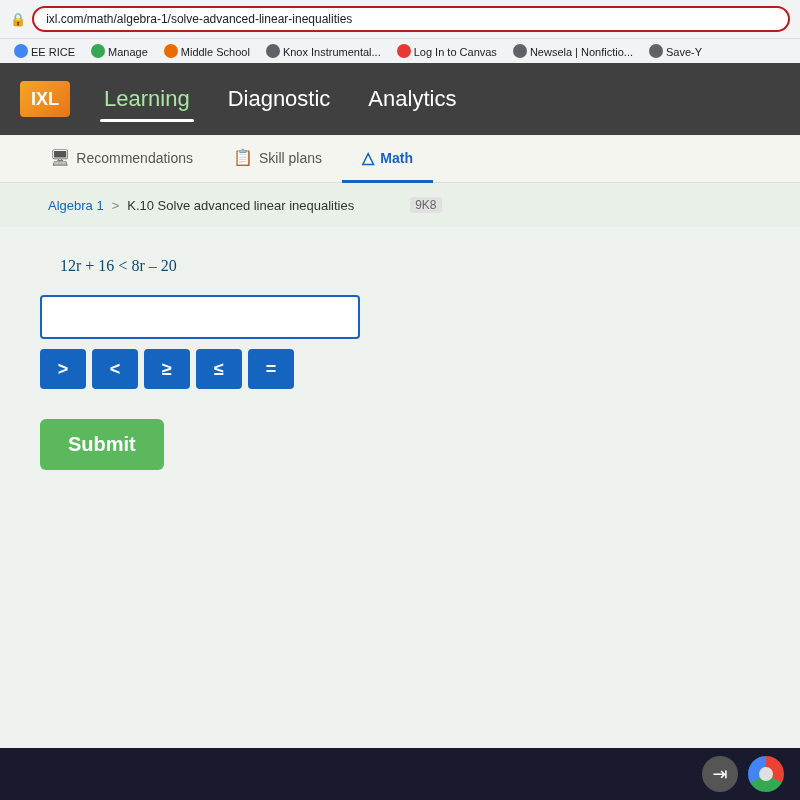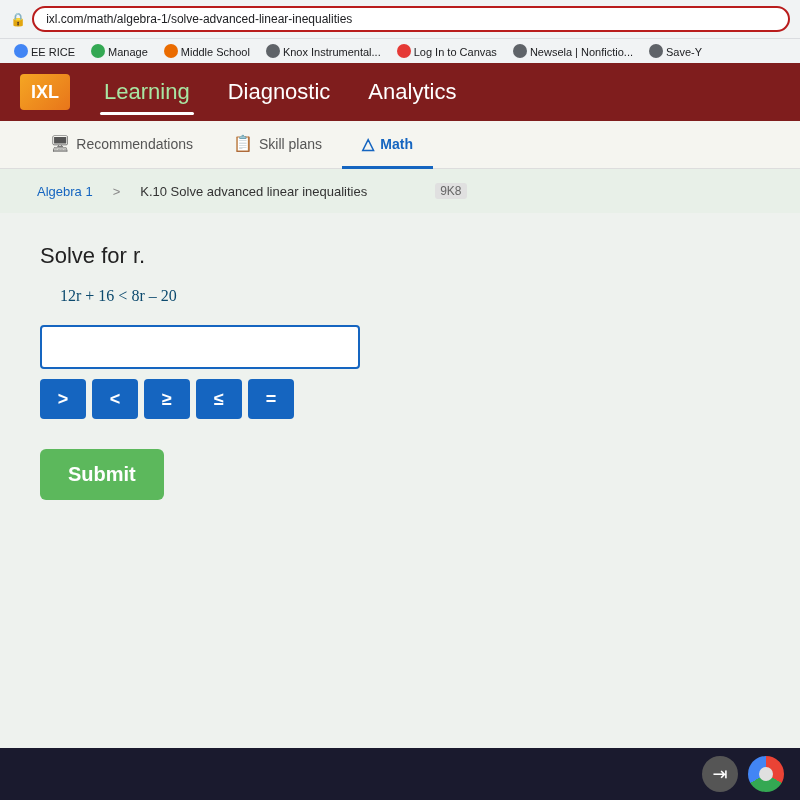"IXL" .ixl-nav { background: #7f1d1d -> #404040; height: 58px -> 72px }
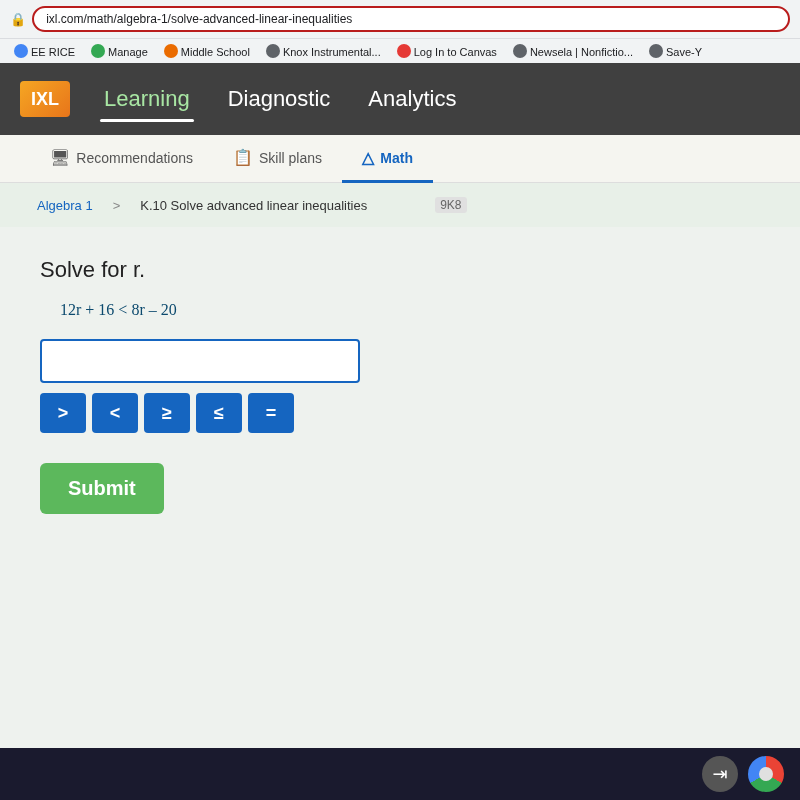"Algebra 1" .breadcrumb { gap: 20px -> 8px; padding: 14px 37px -> 14px 48px }
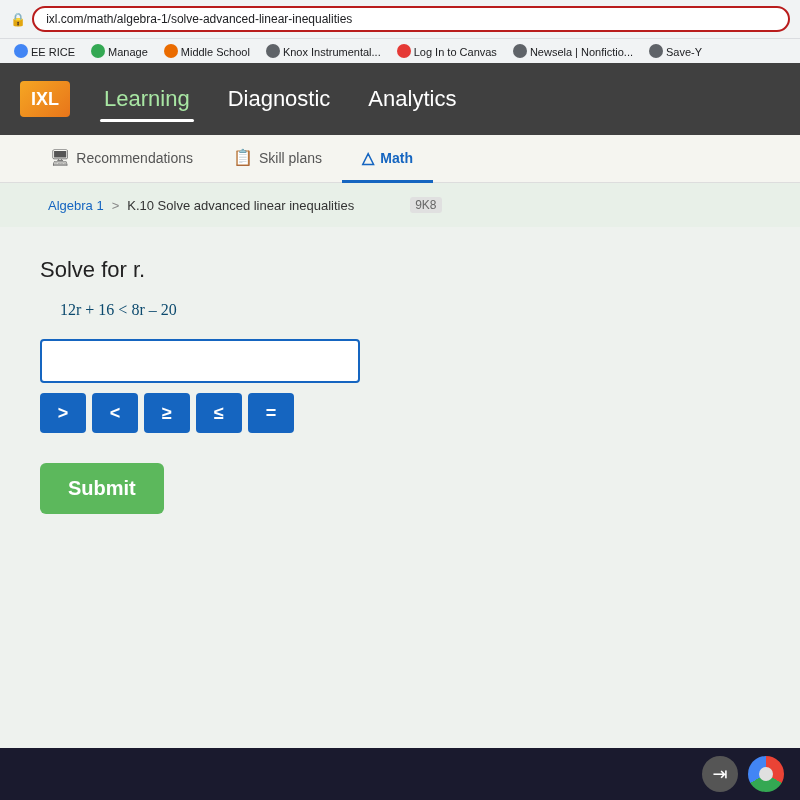"Solve for r." div.problem-title { html: <div>Solve for r.</div> -> none }
